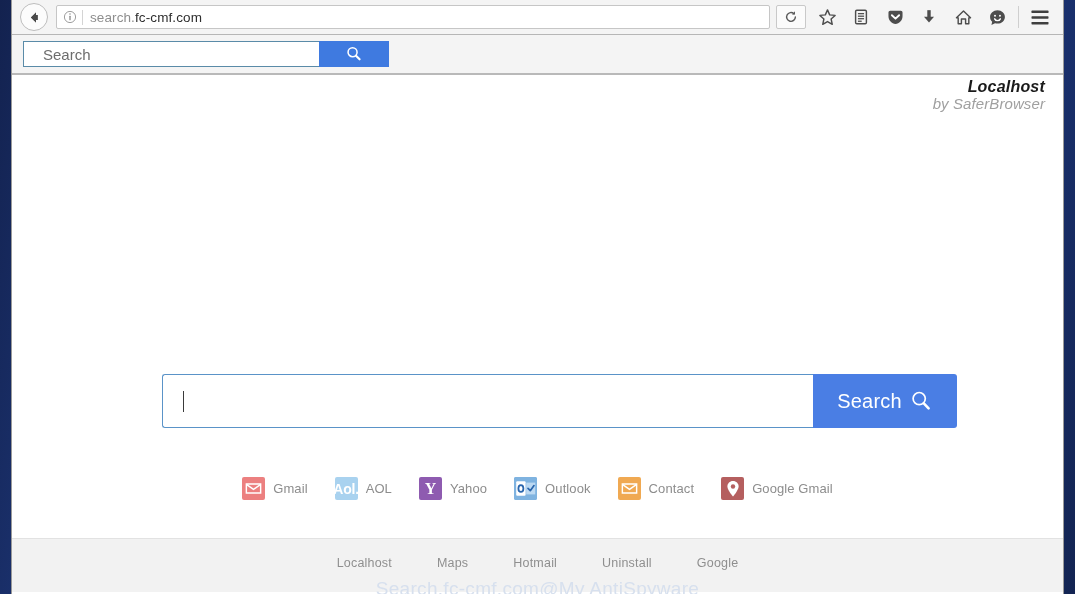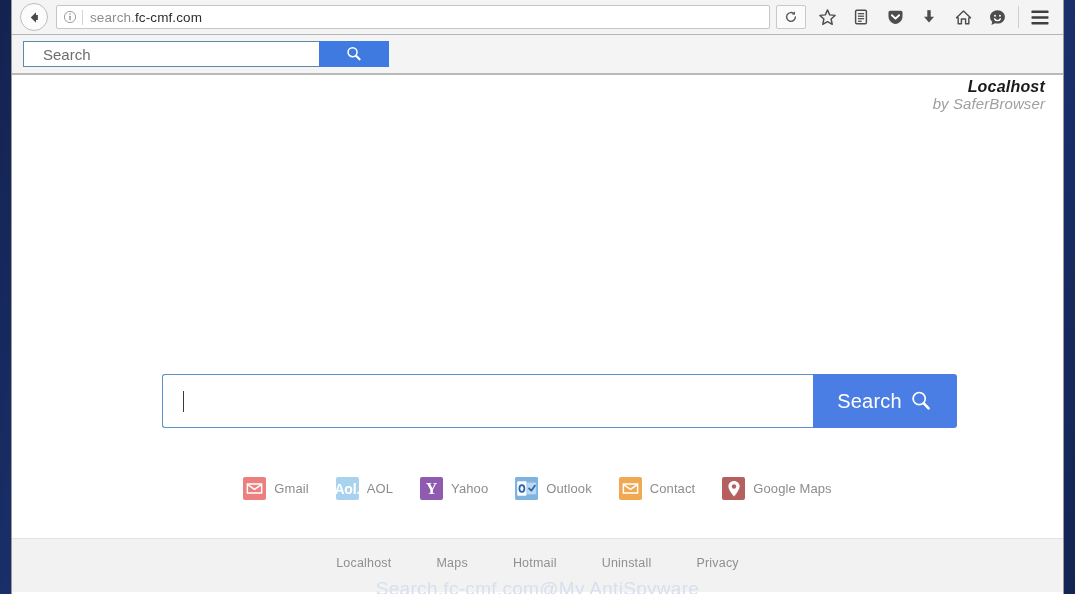"Google Maps" span.shortcut-label { text: Maps -> Gmail }
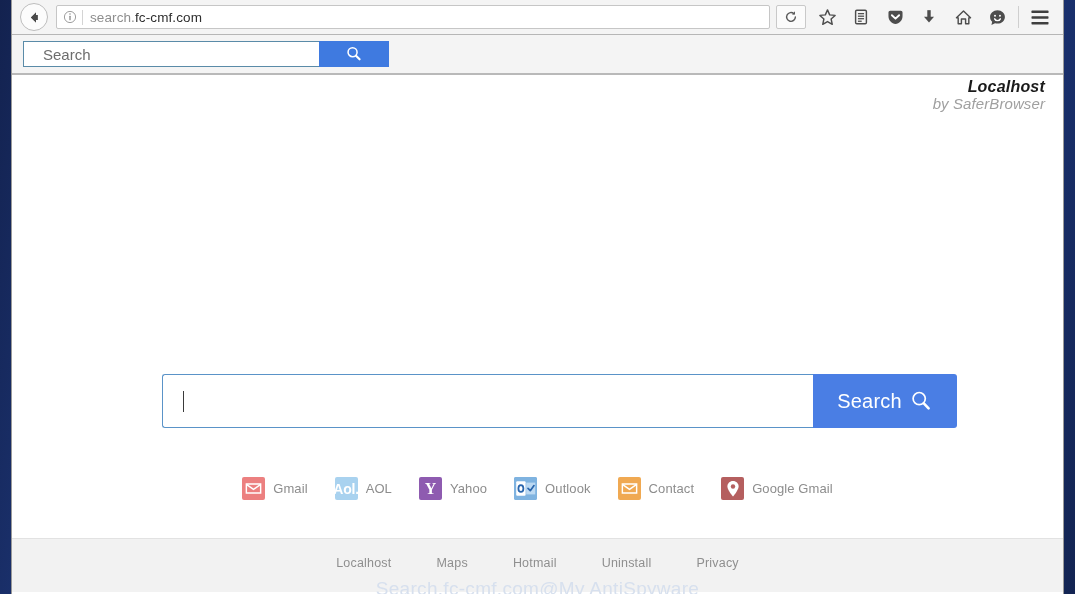"Privacy" span.footer-link { text: Privacy -> Google }
